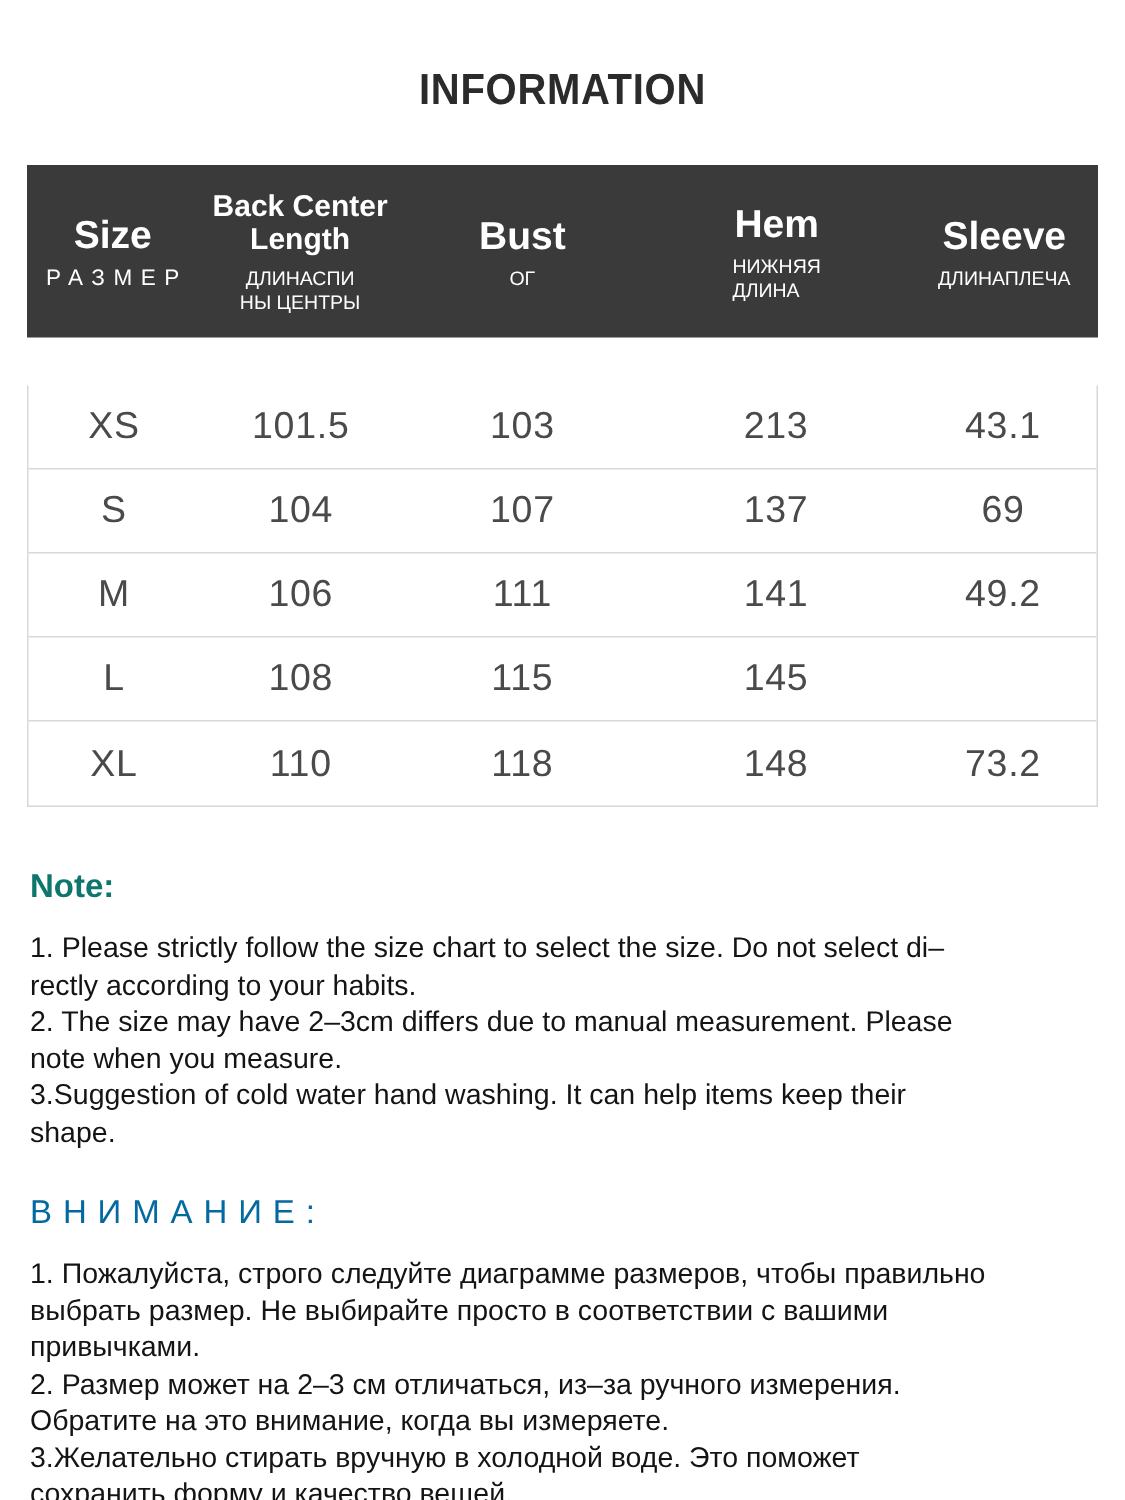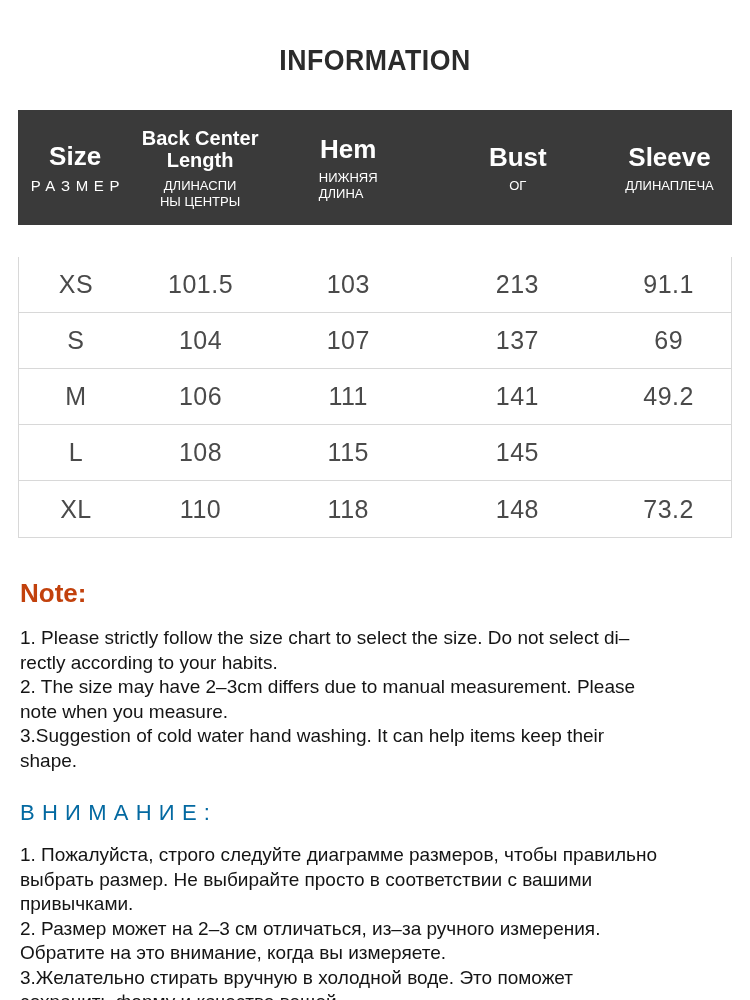"Hem" div.hcell { order: before "Bust" -> after "Bust" }
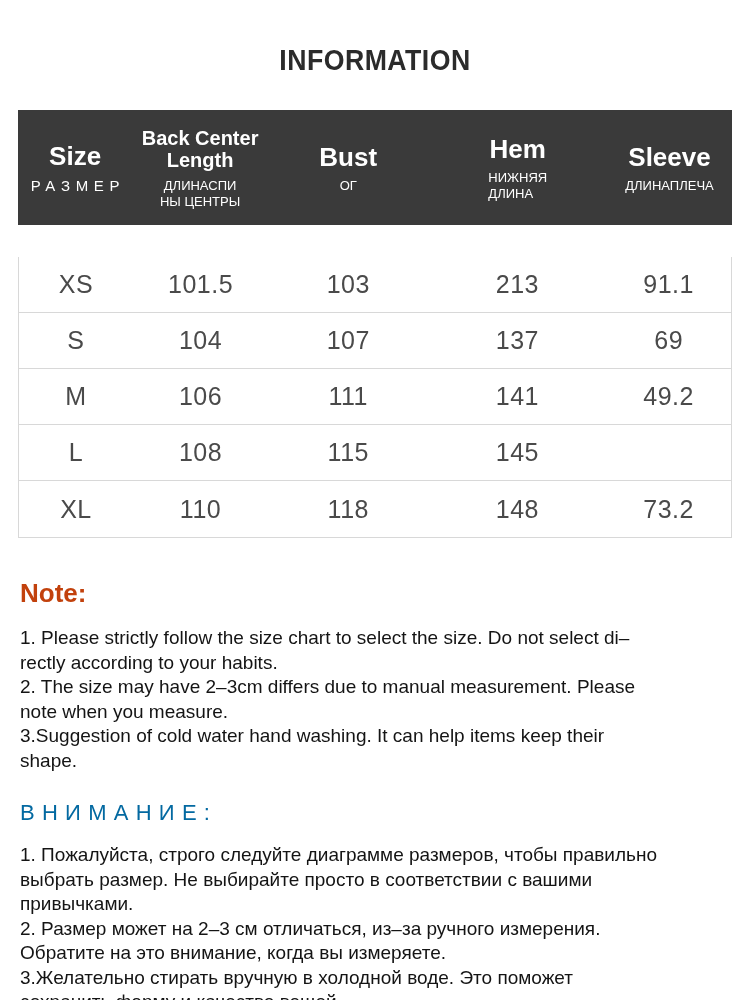"91.1" div.tcell { text: 91.1 -> 43.1 }
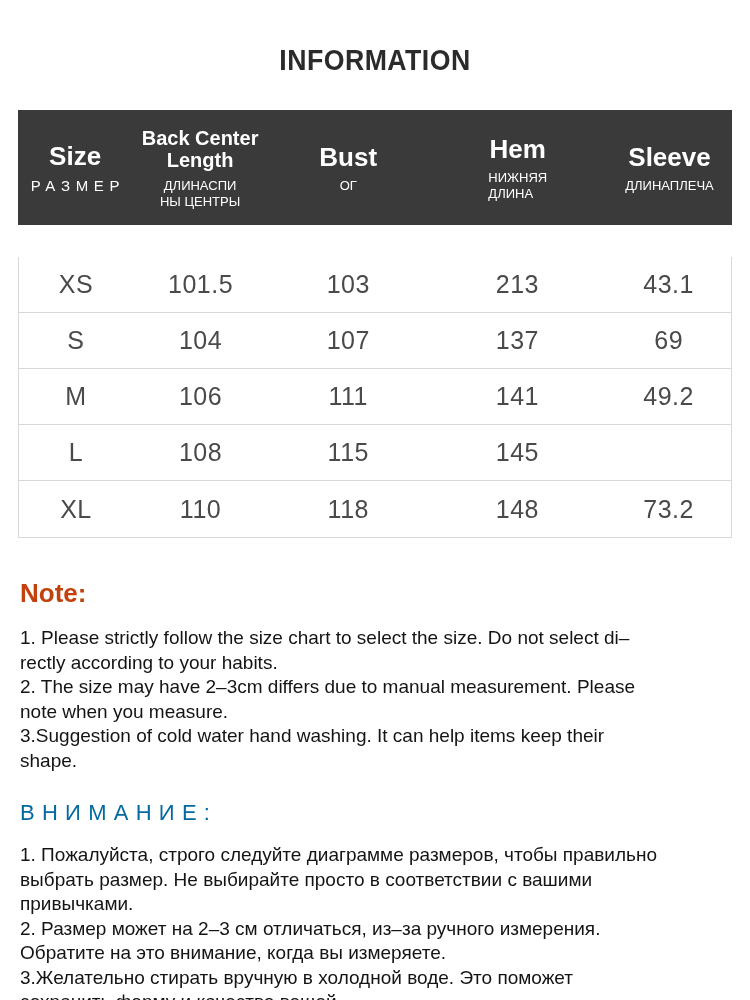"Note:" .note-heading { color: #c2410c -> #0f766e; font-size: 26px -> 22px }
